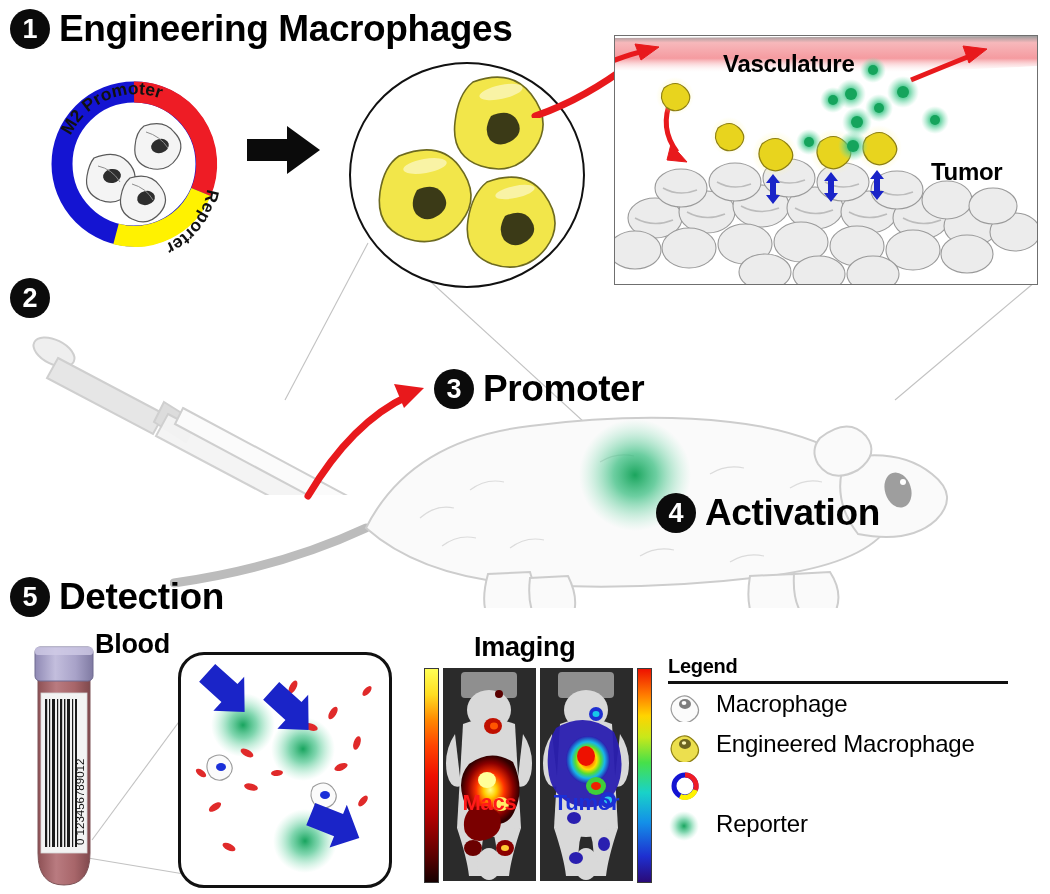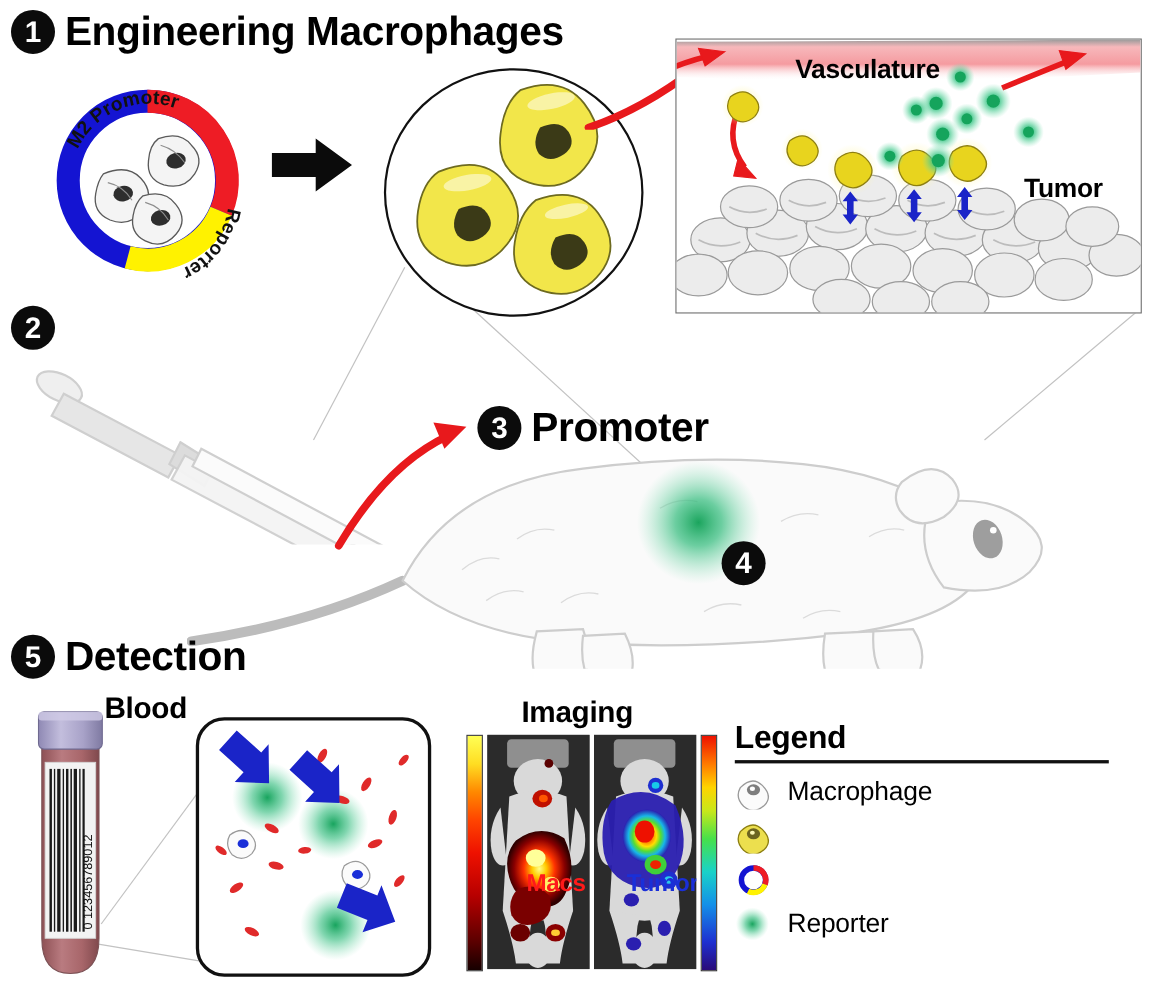"Activation" div.steptxt { html: none -> <div>Activation</div> }
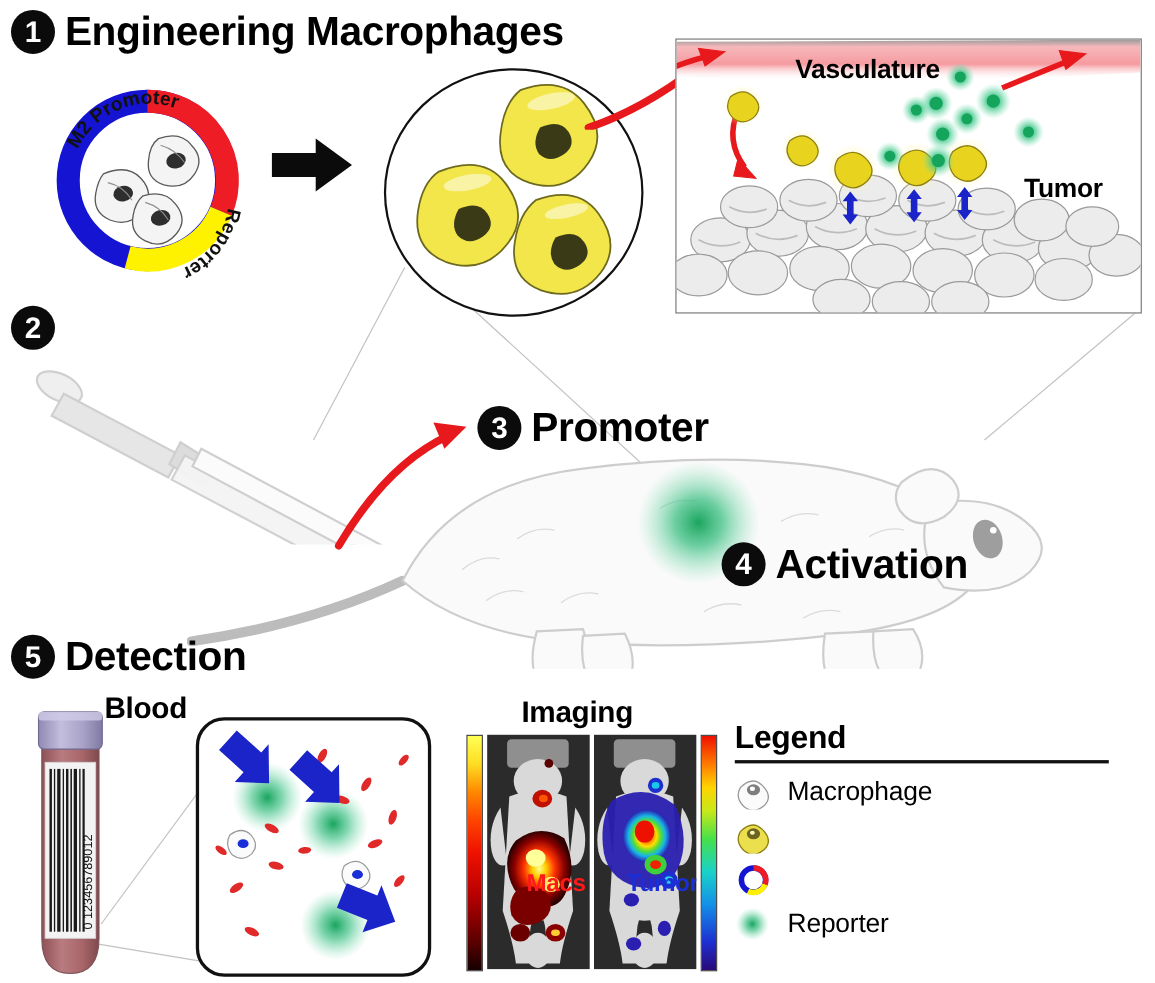"Legend" .legend h2 { font-size: 29px -> 20px }
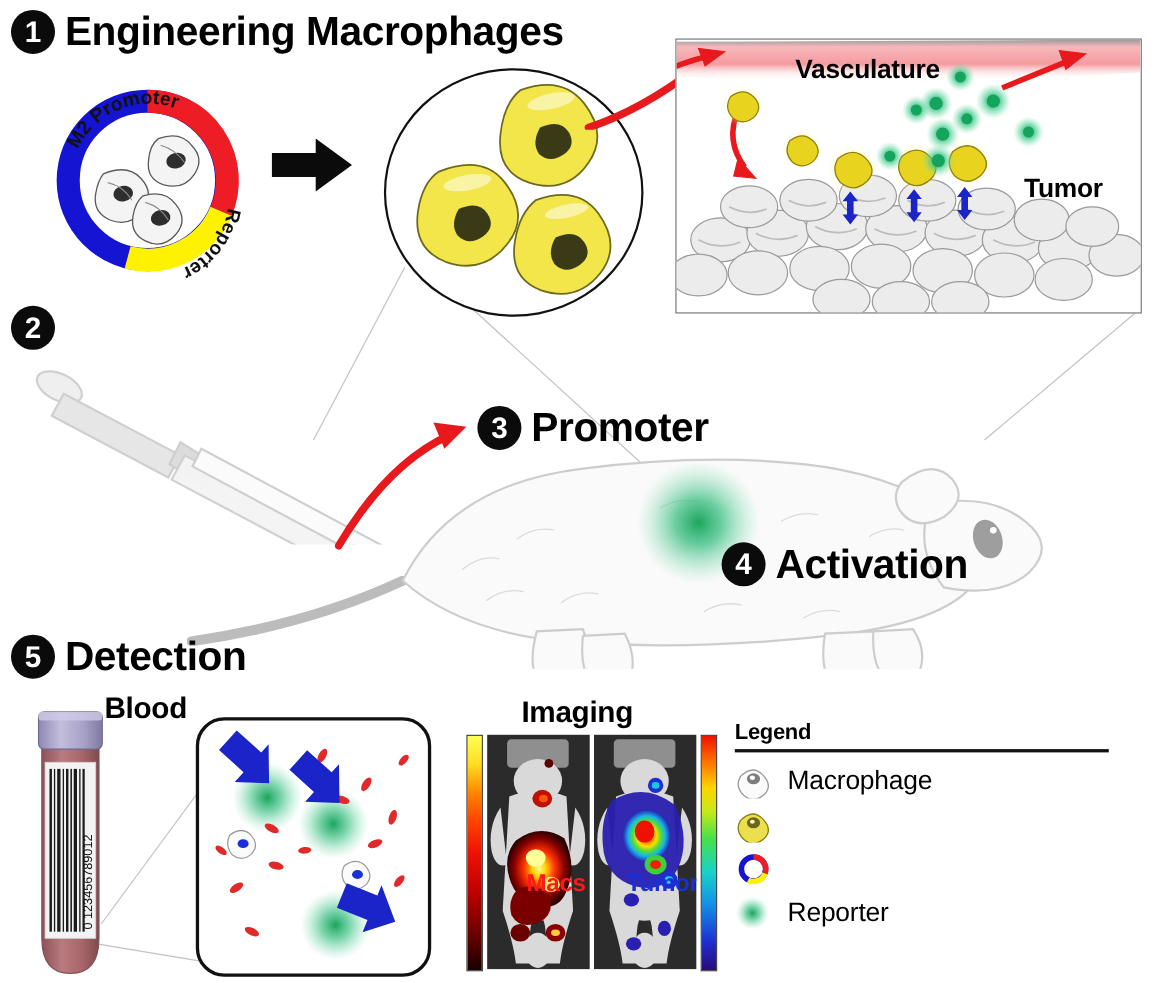"Macrophage" .legrow { align-items: center -> flex-start }
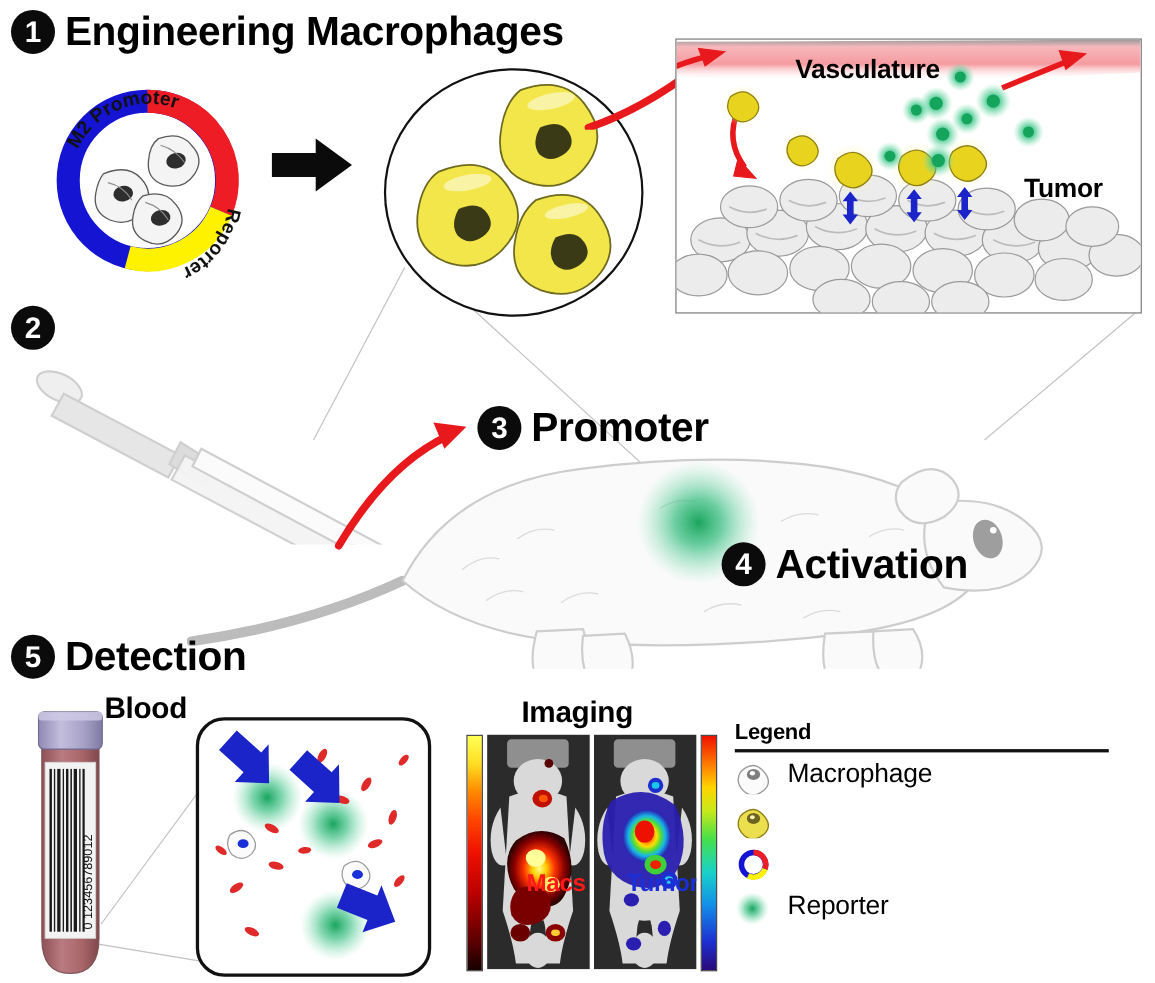"Engineered Macrophage" div.legtxt { html: none -> <div>Engineered Macrophage</div> }
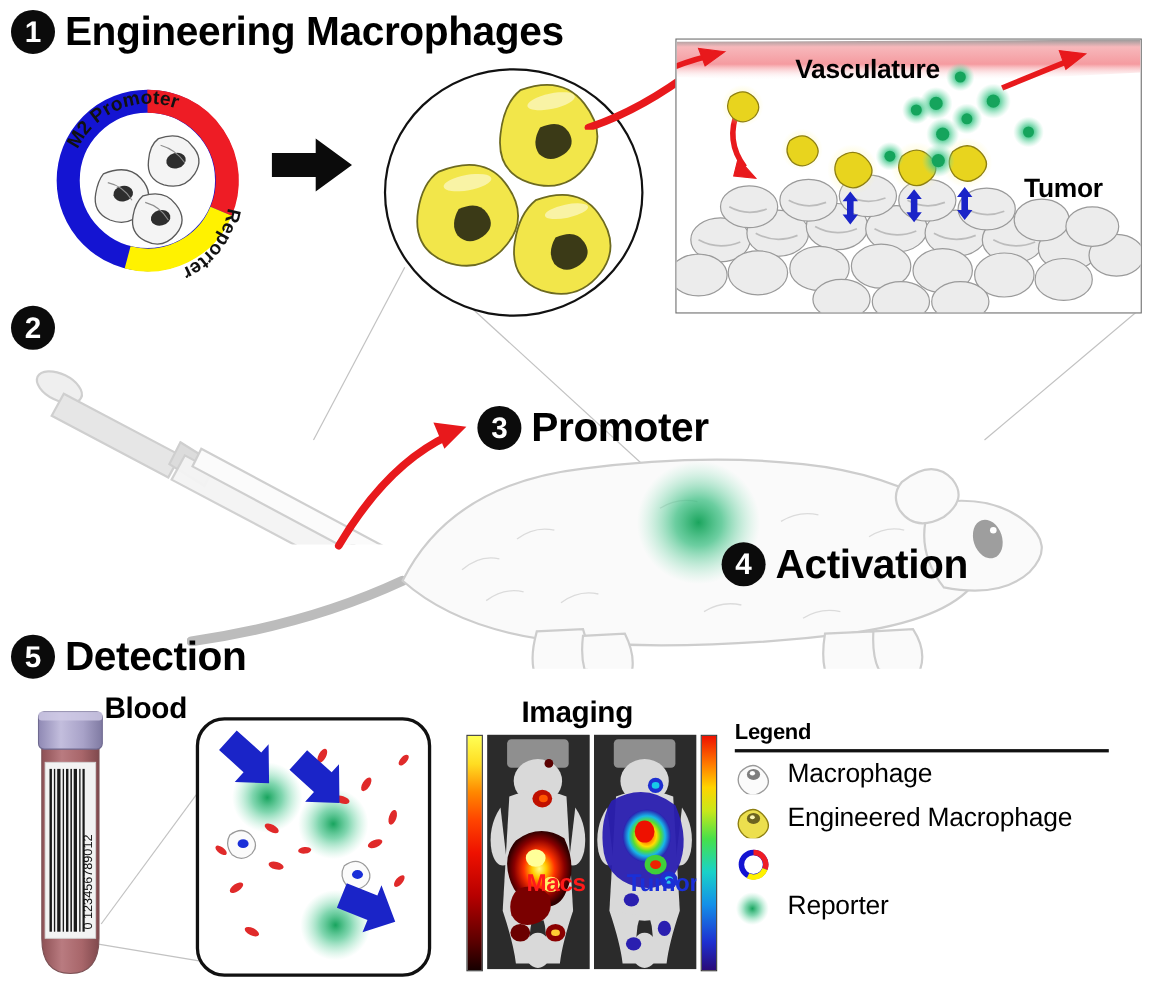"Macs" .imglabel { padding-left: 16px -> none }
